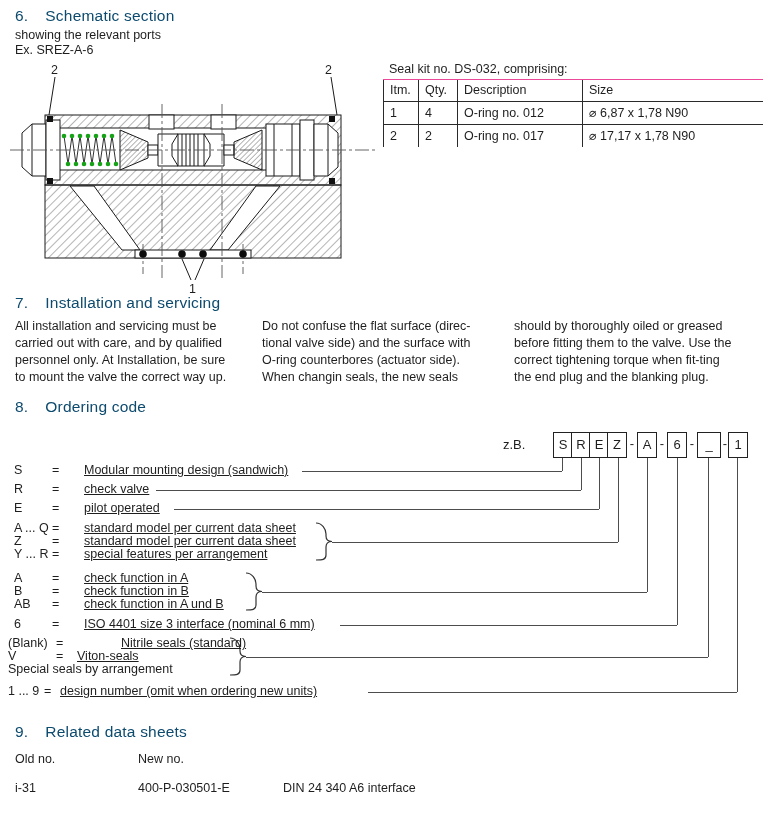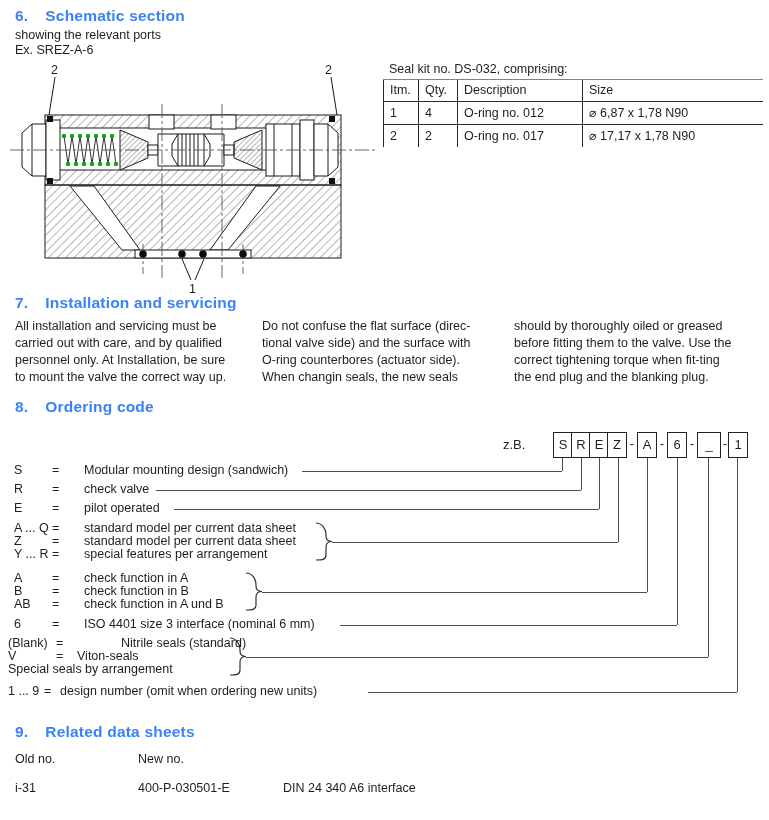"6. Schematic section" .h { color: #3b82f6 -> #0c4a6e; font-weight: bold -> normal }
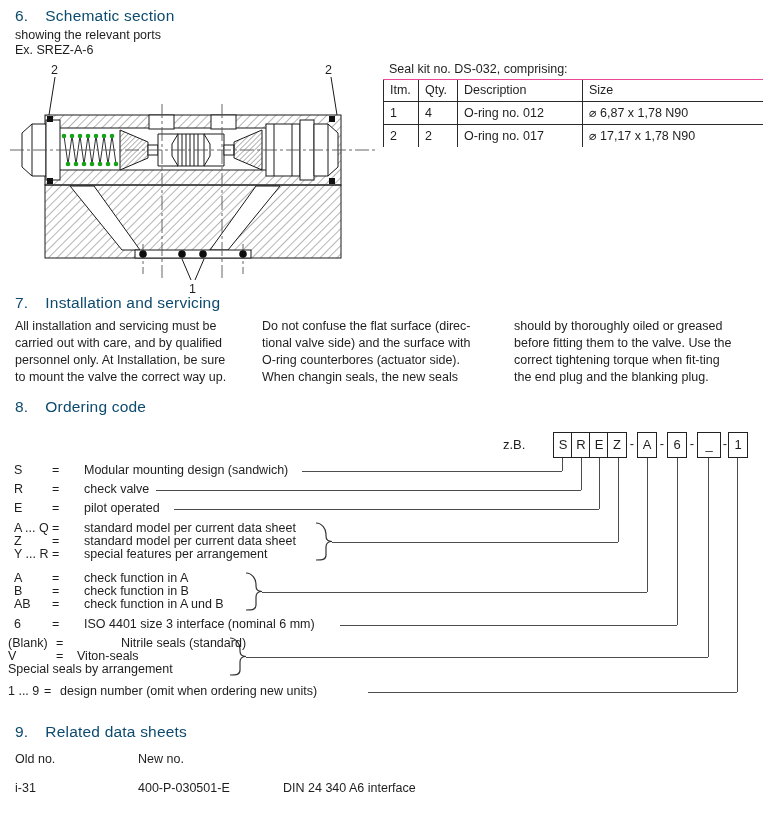"Modular mounting design (sandwich)" .orow .od { text-decoration: none -> underline }
